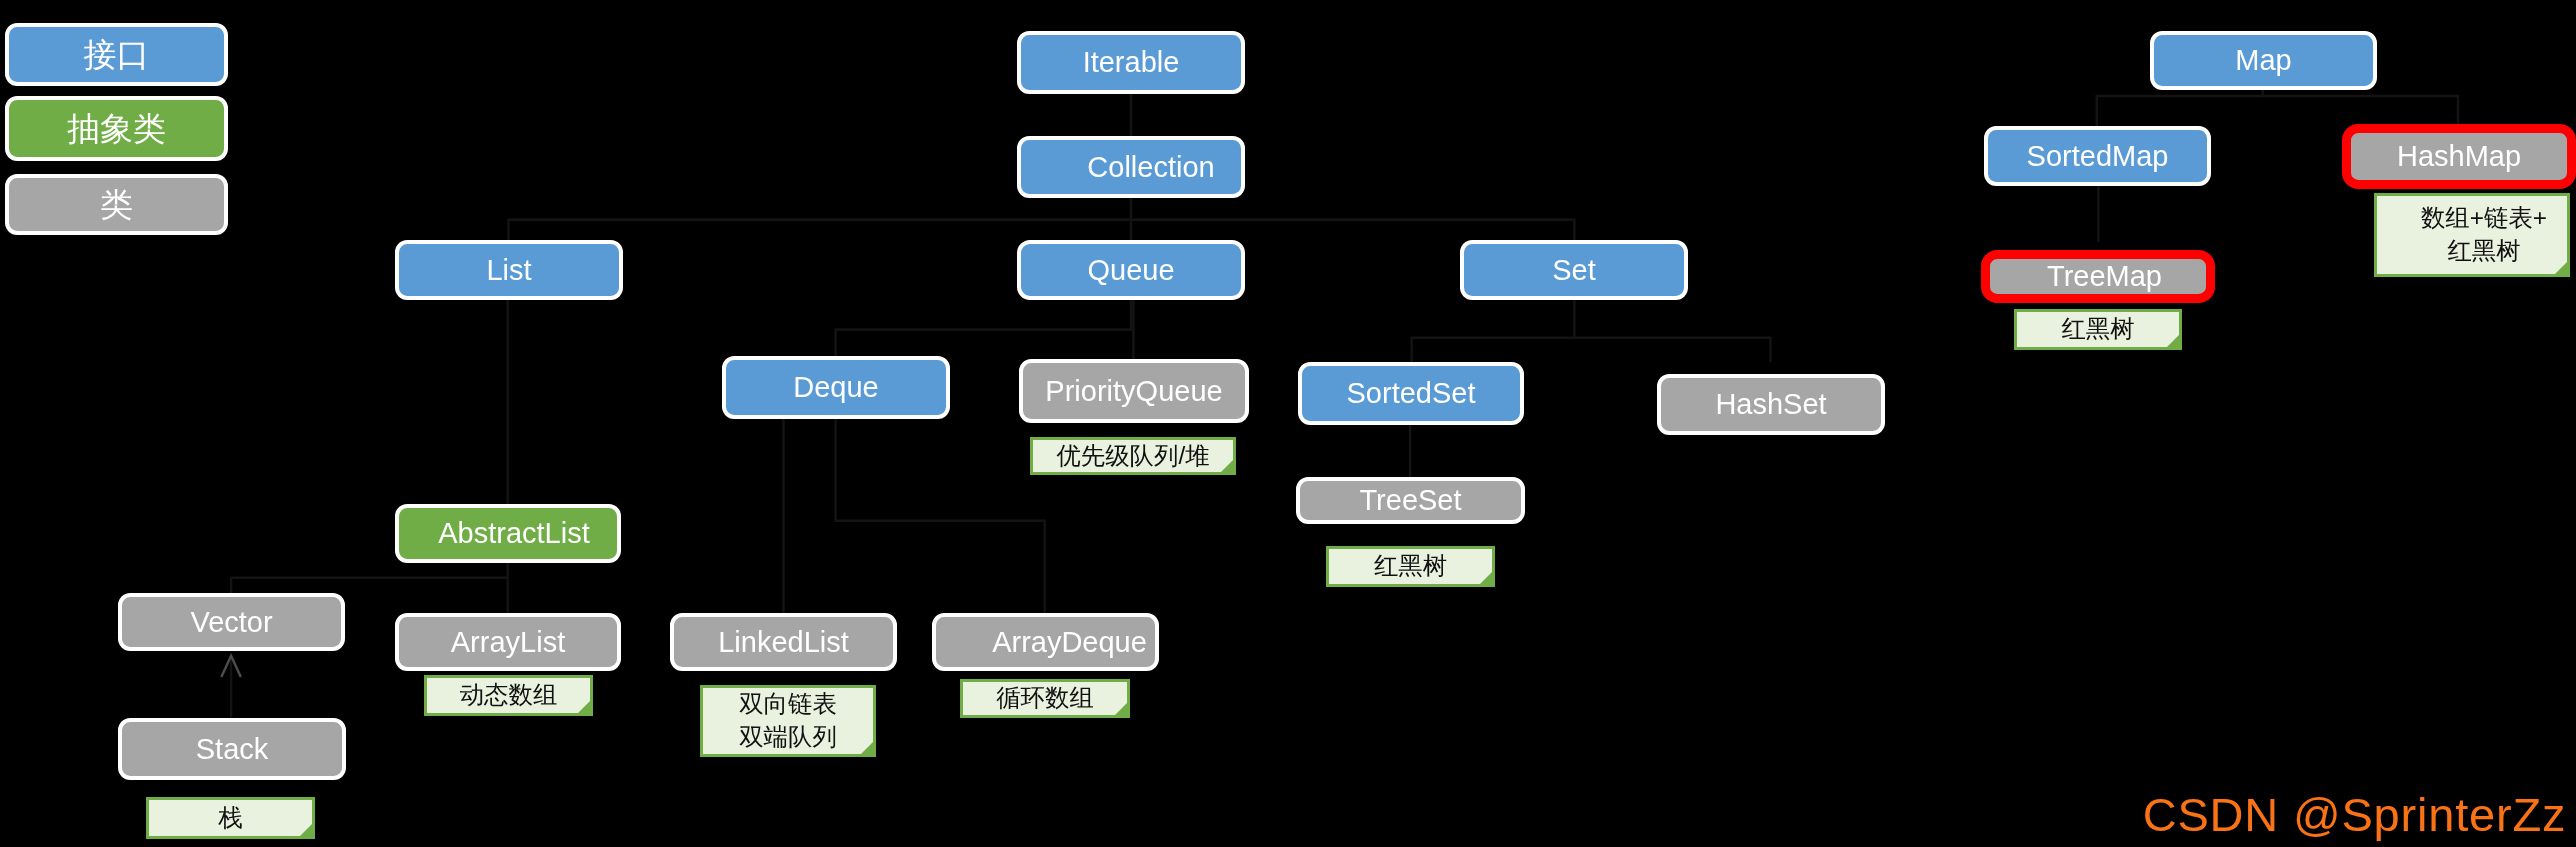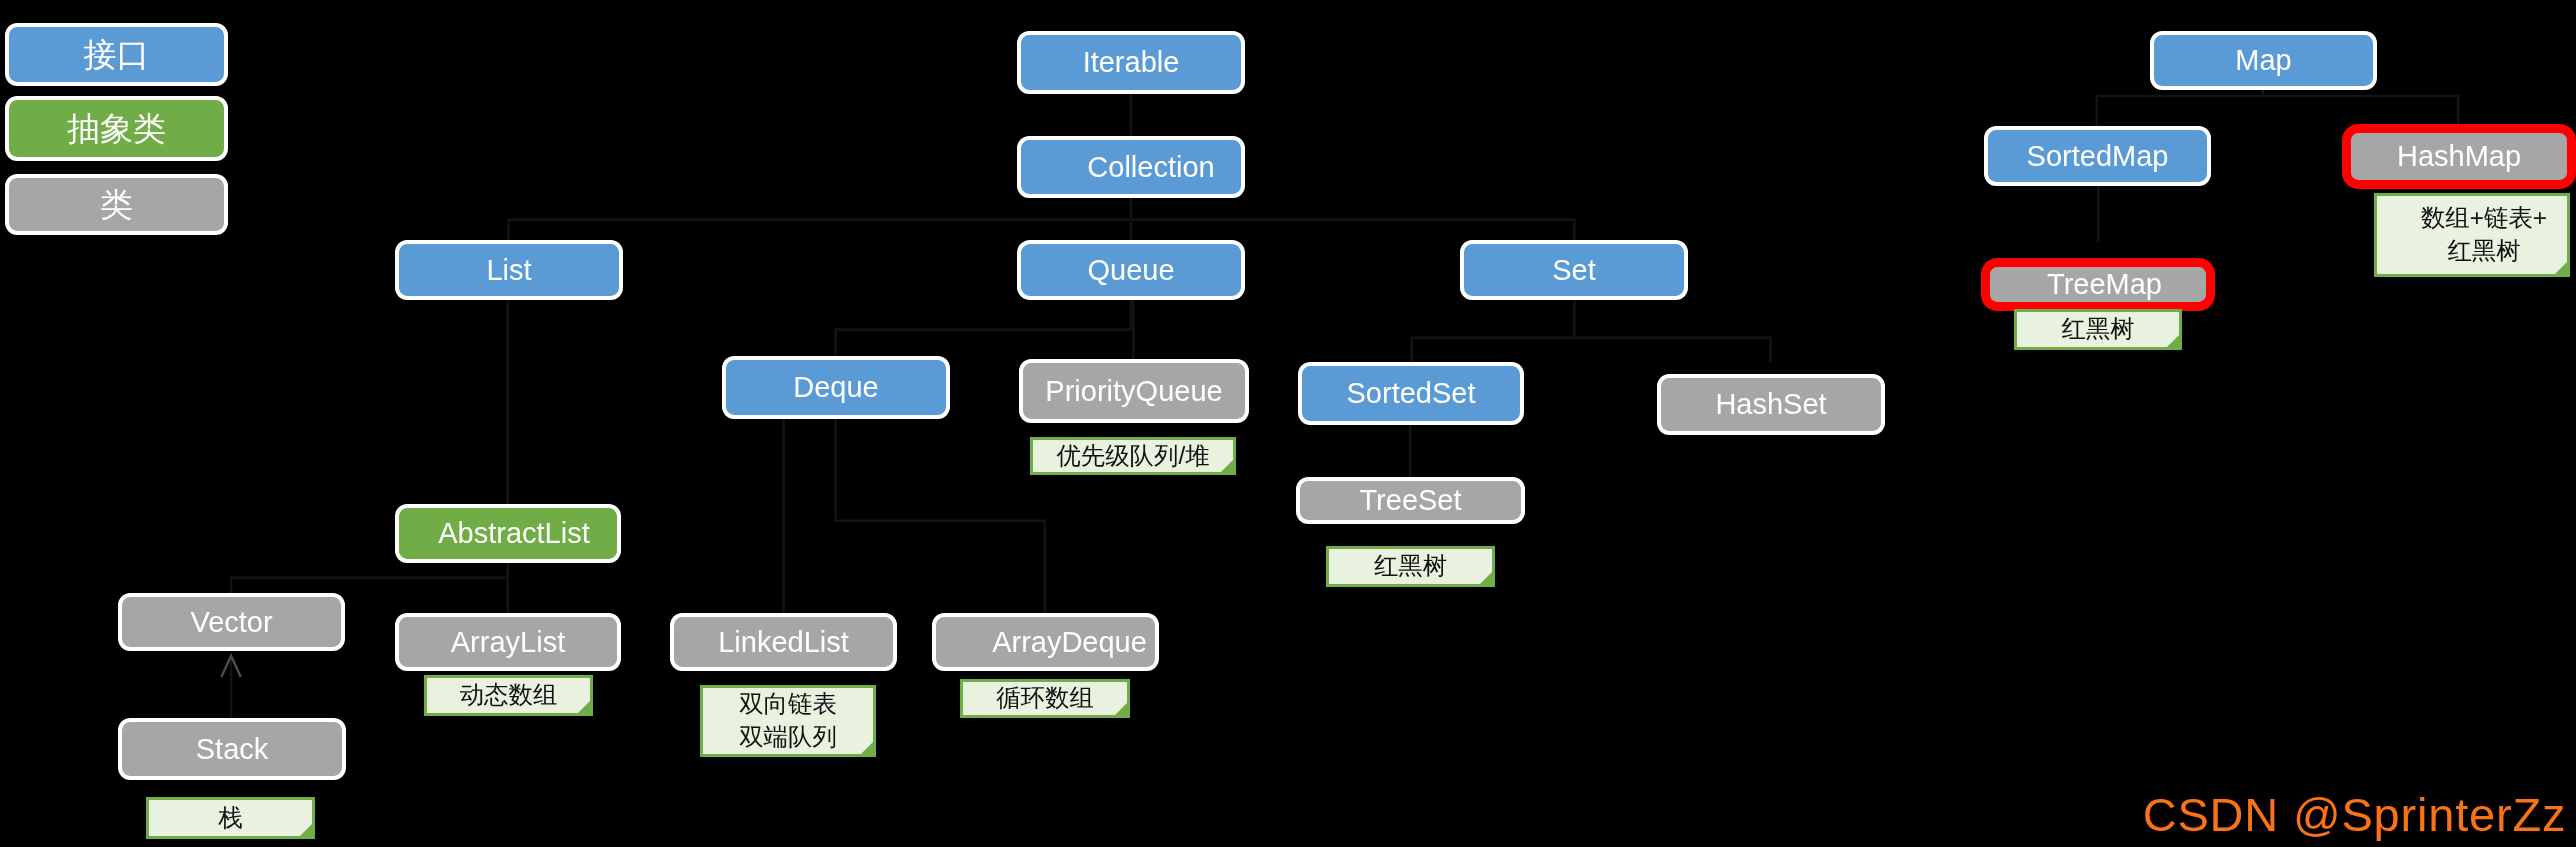"TreeMap" div.node { top: 258px -> 250px }
